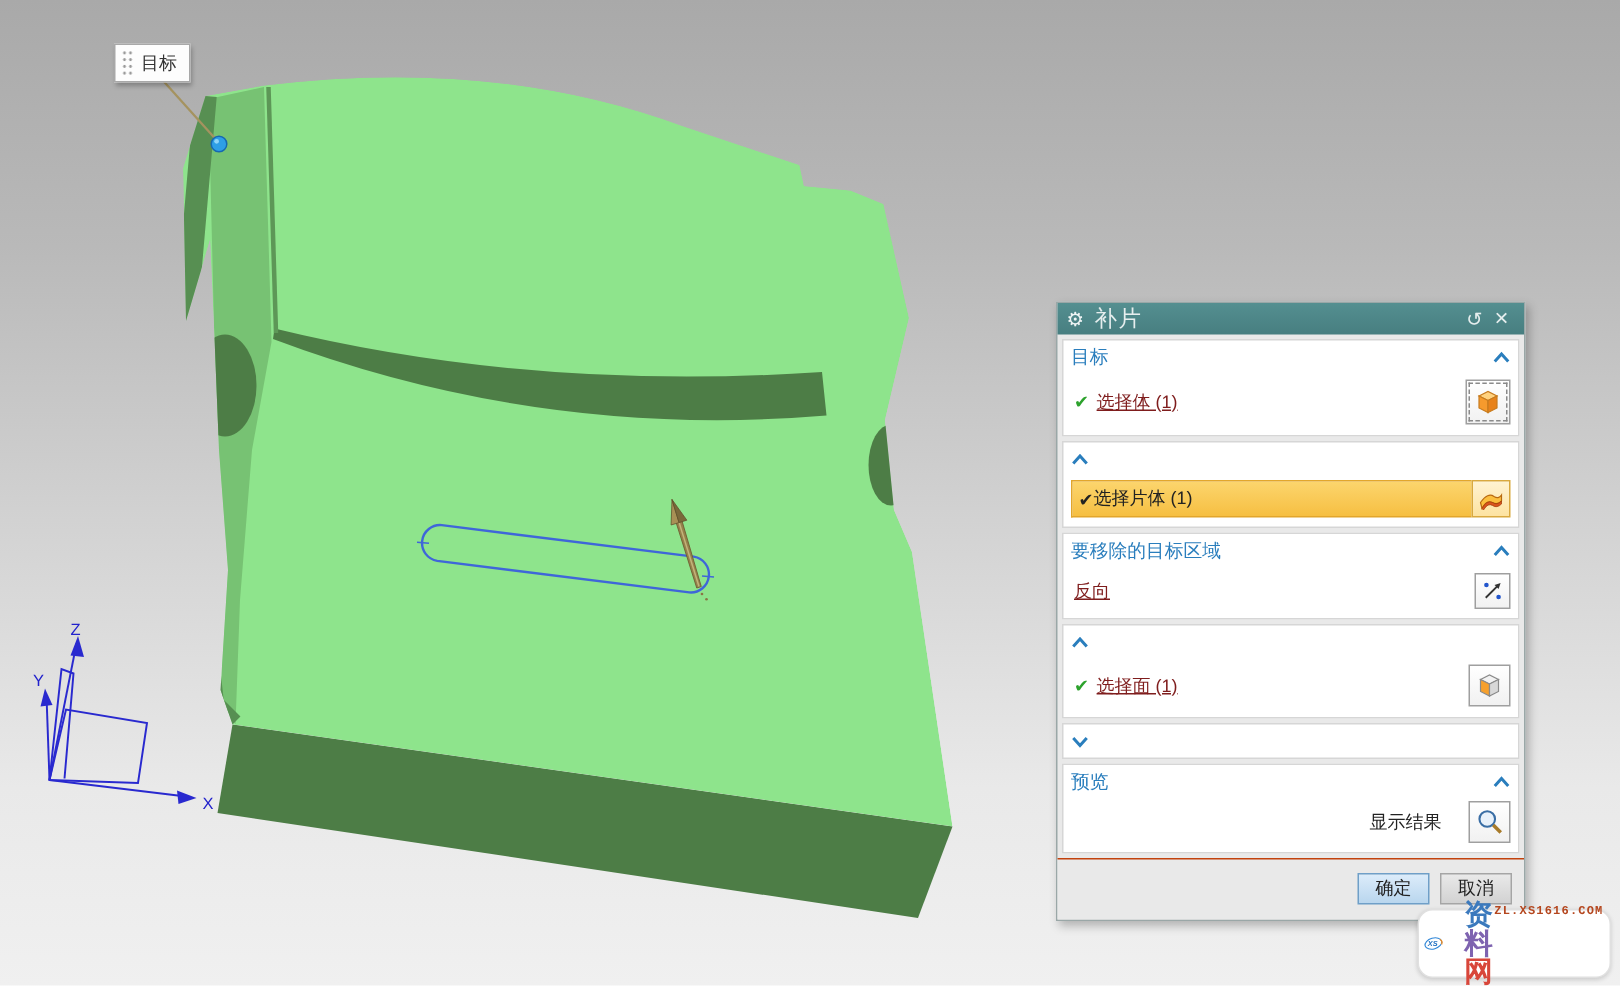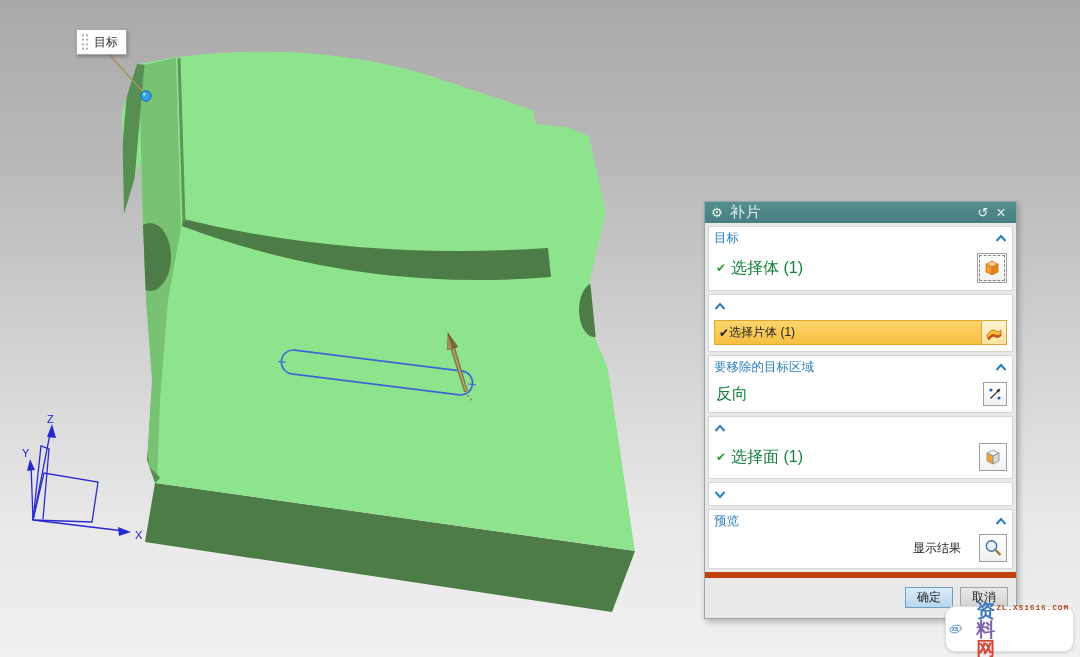"选择体 (1)" .row .lbl { color: #15803d -> #7f1d1d; font-size: 16px -> 12px; text-decoration: none -> underline }
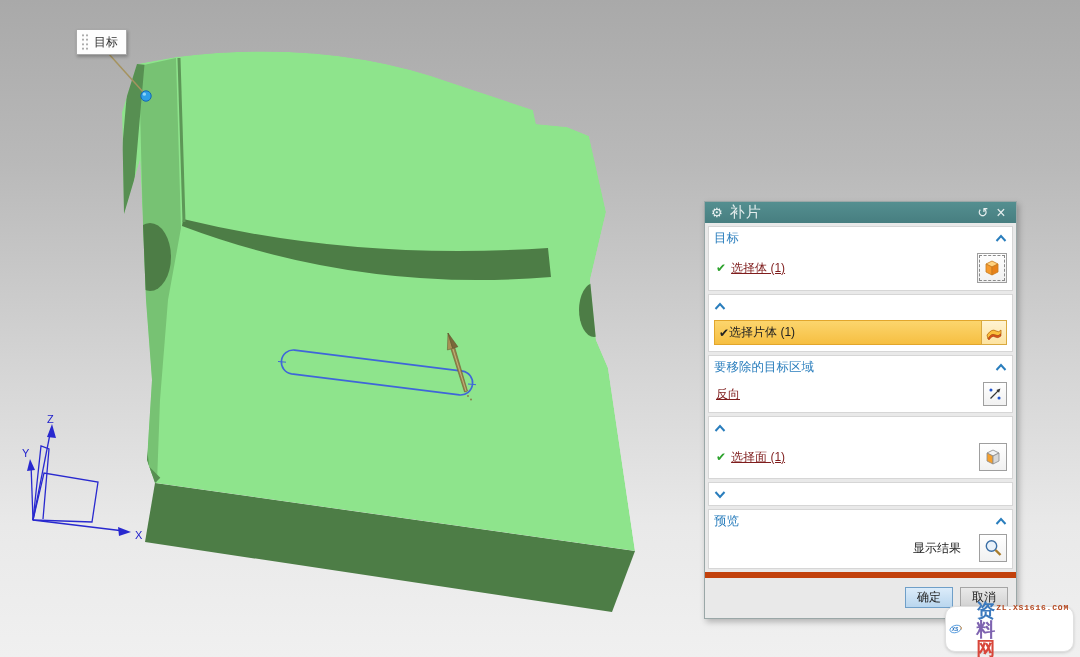"确定" .dlg-foot { border-top: 6px solid #c2410c -> 1px solid #c2410c }
